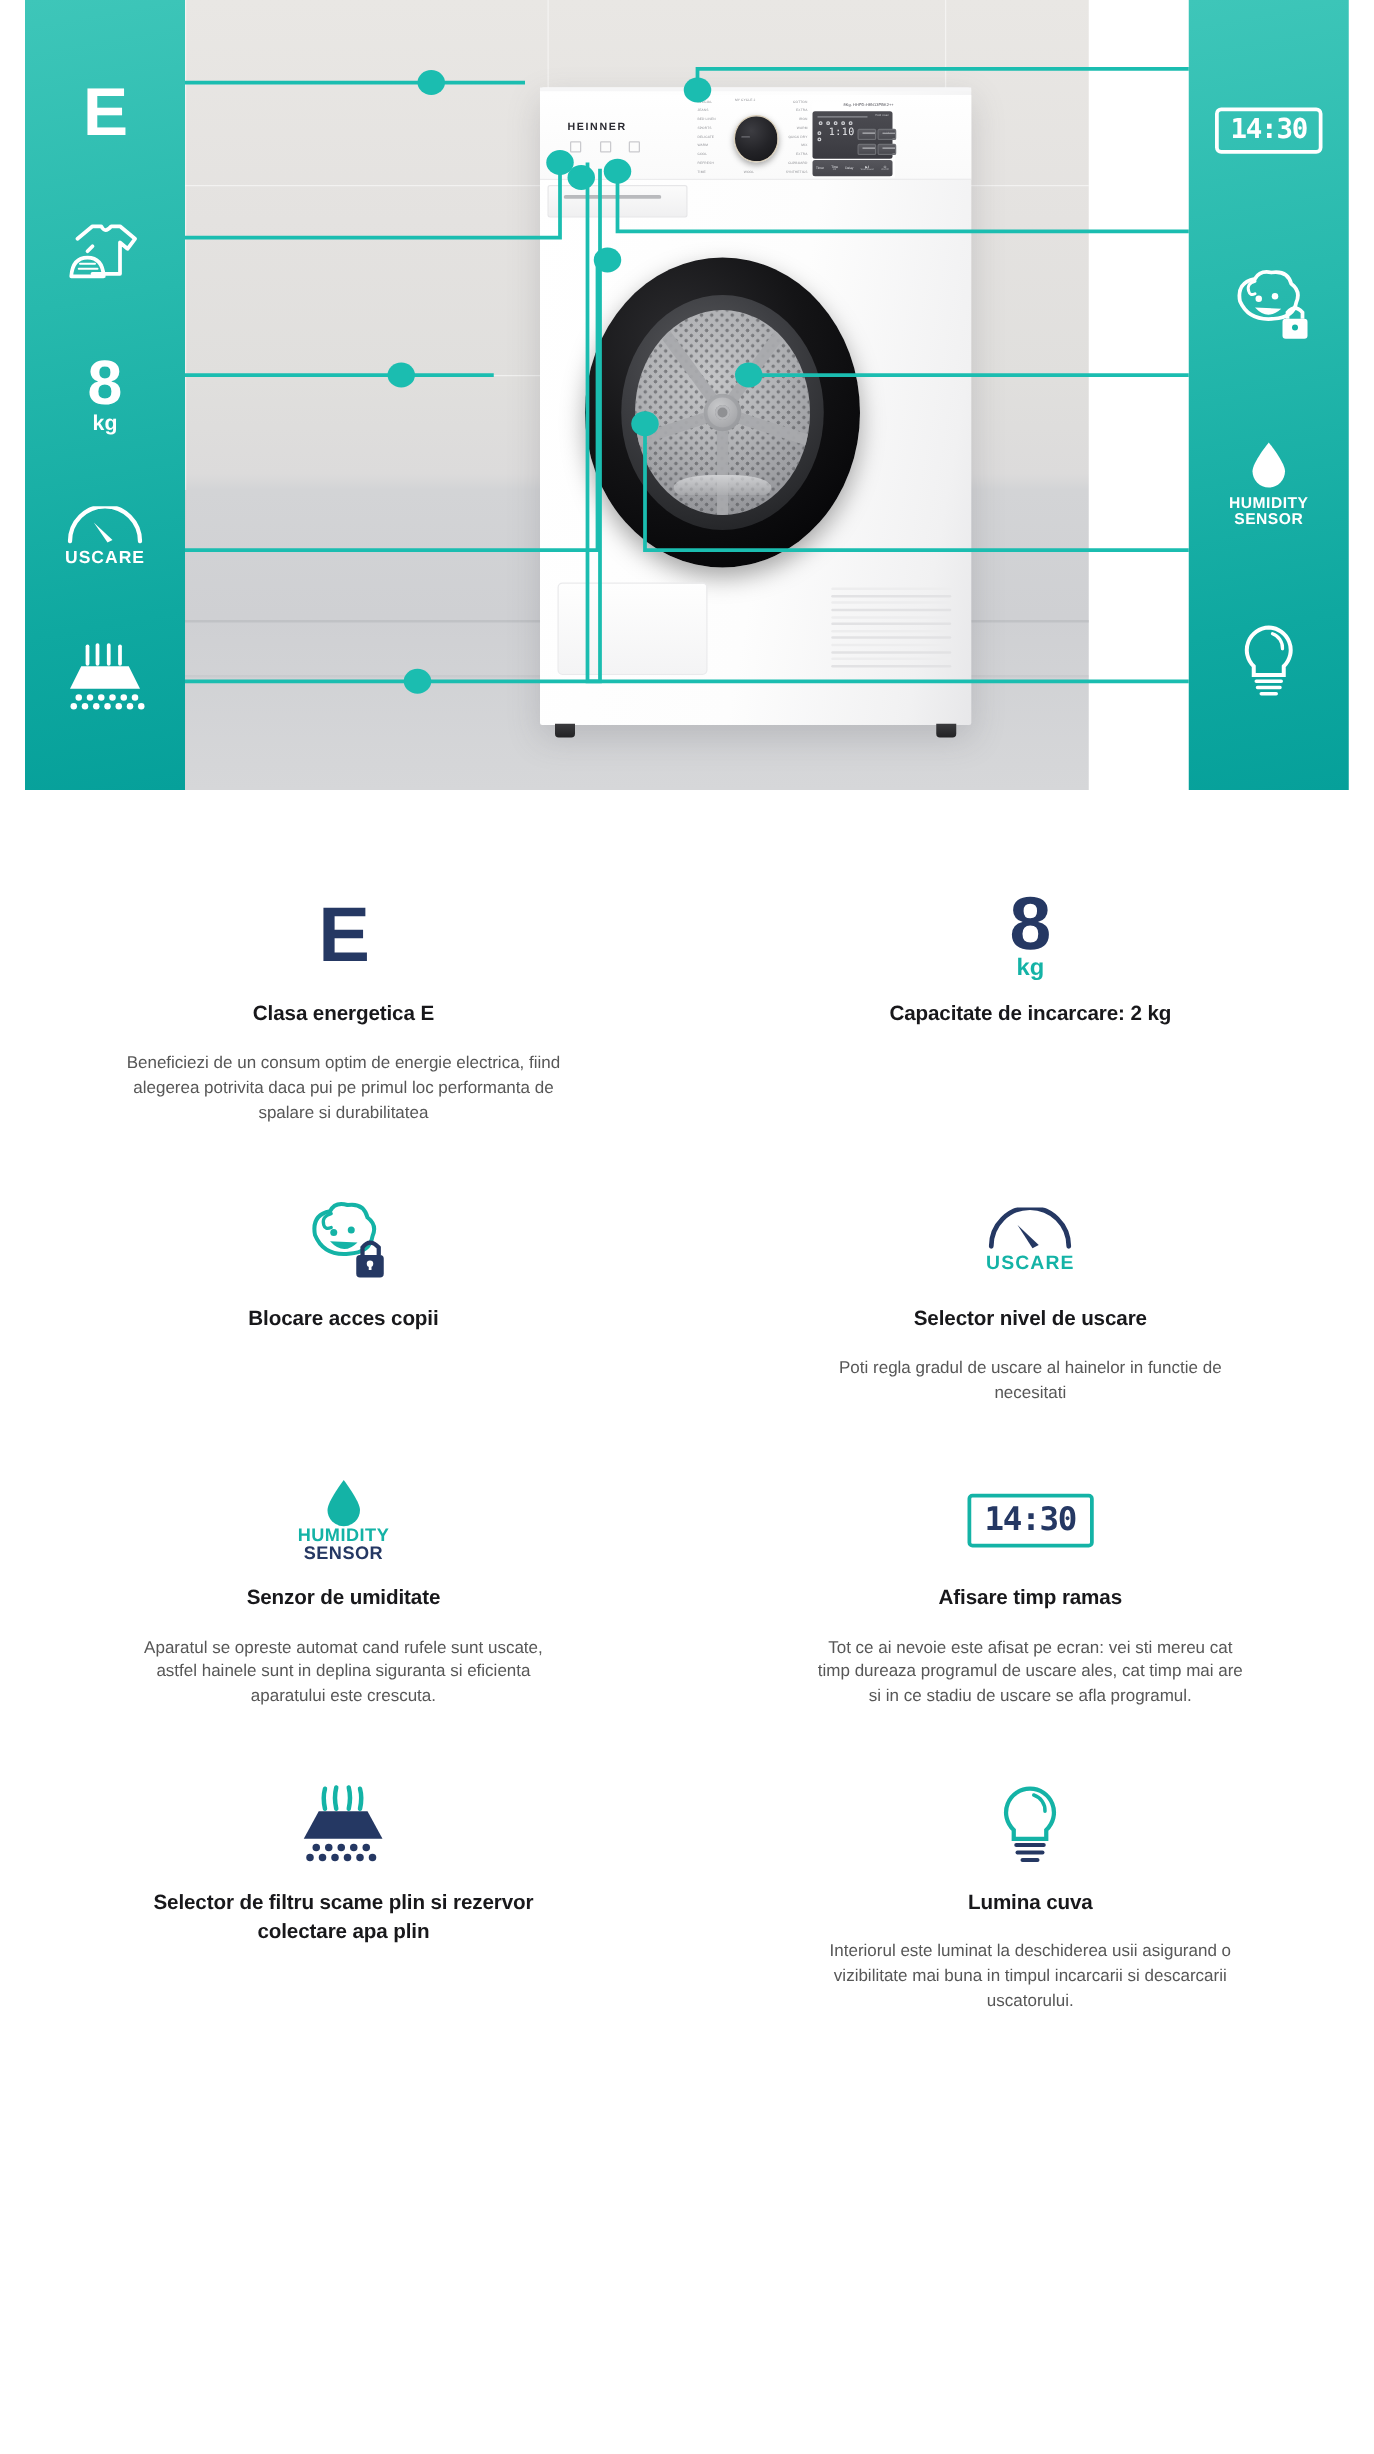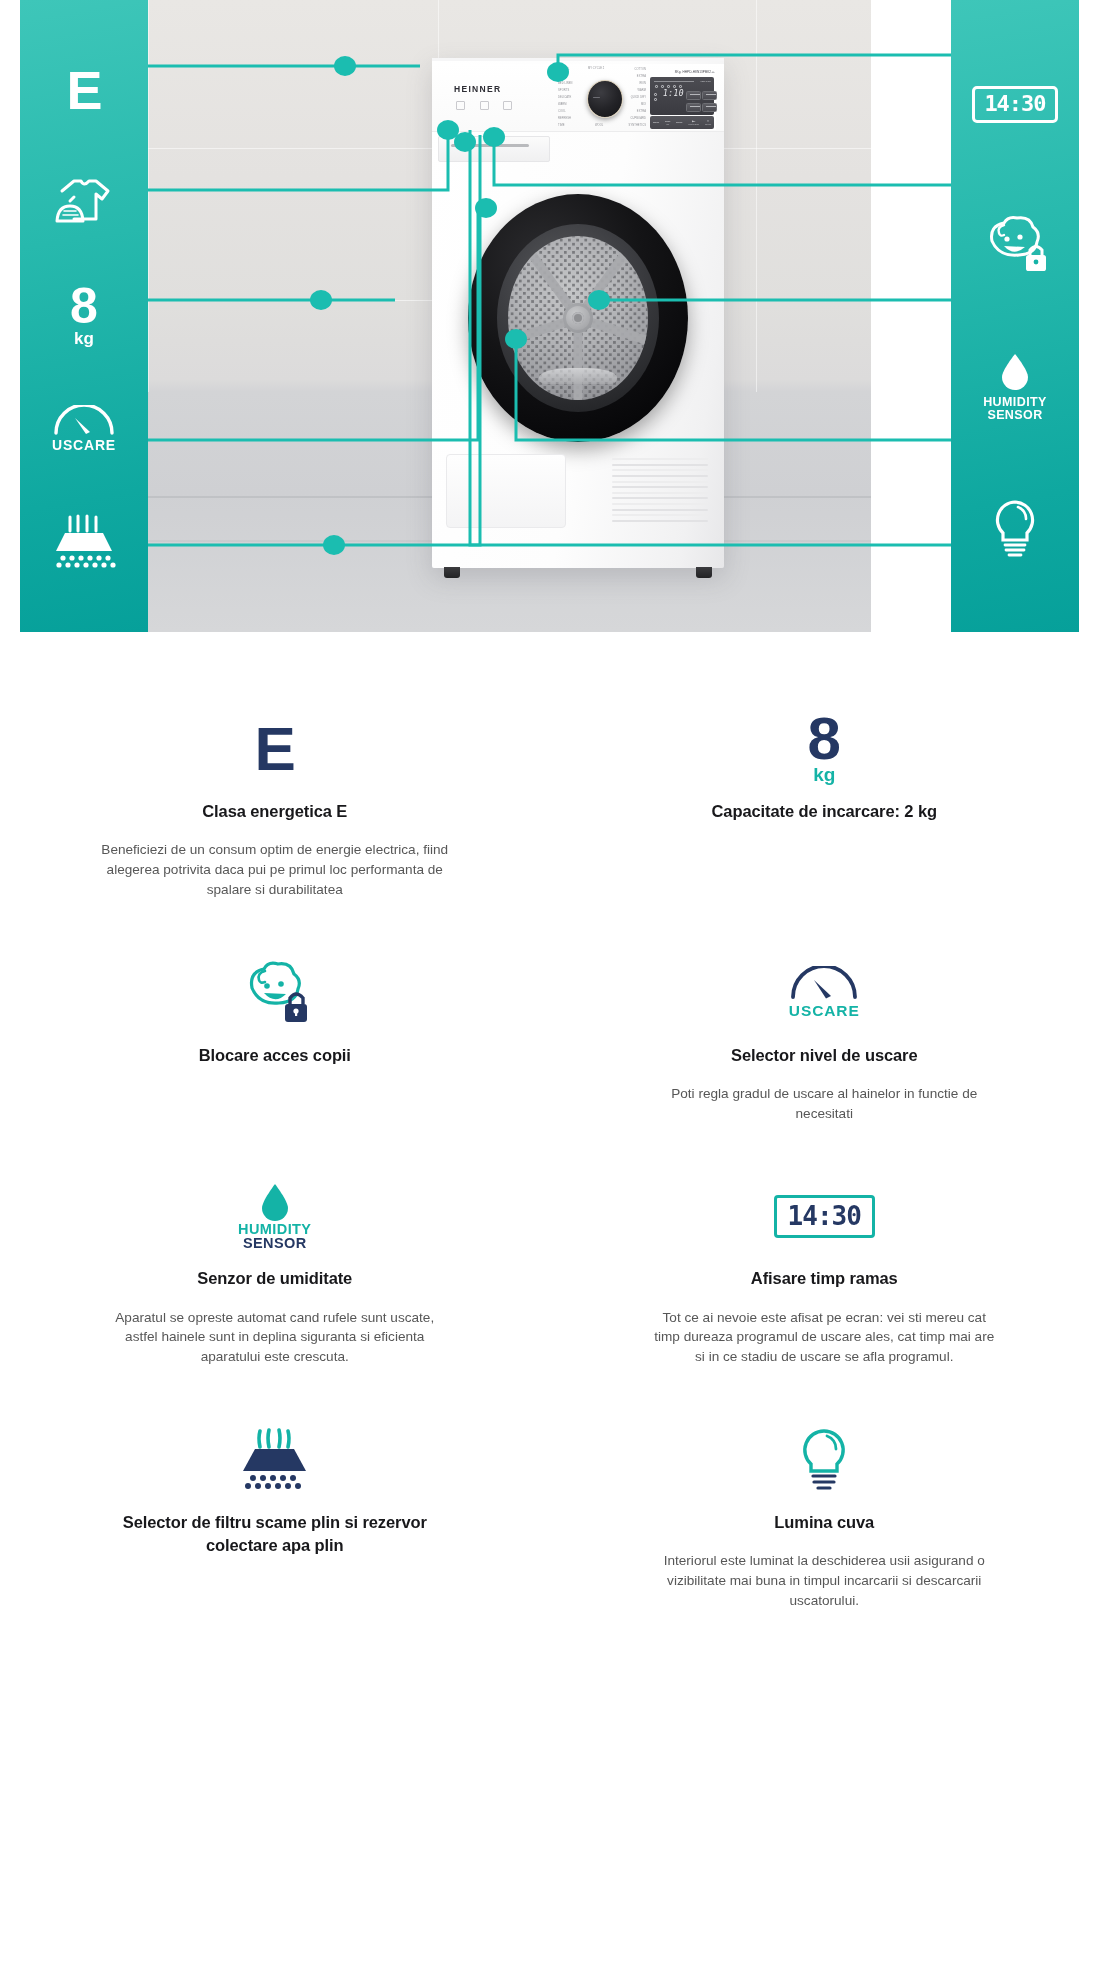"HEINNER" .dryer { top: 58px -> 70px; width: 292px -> 345px }
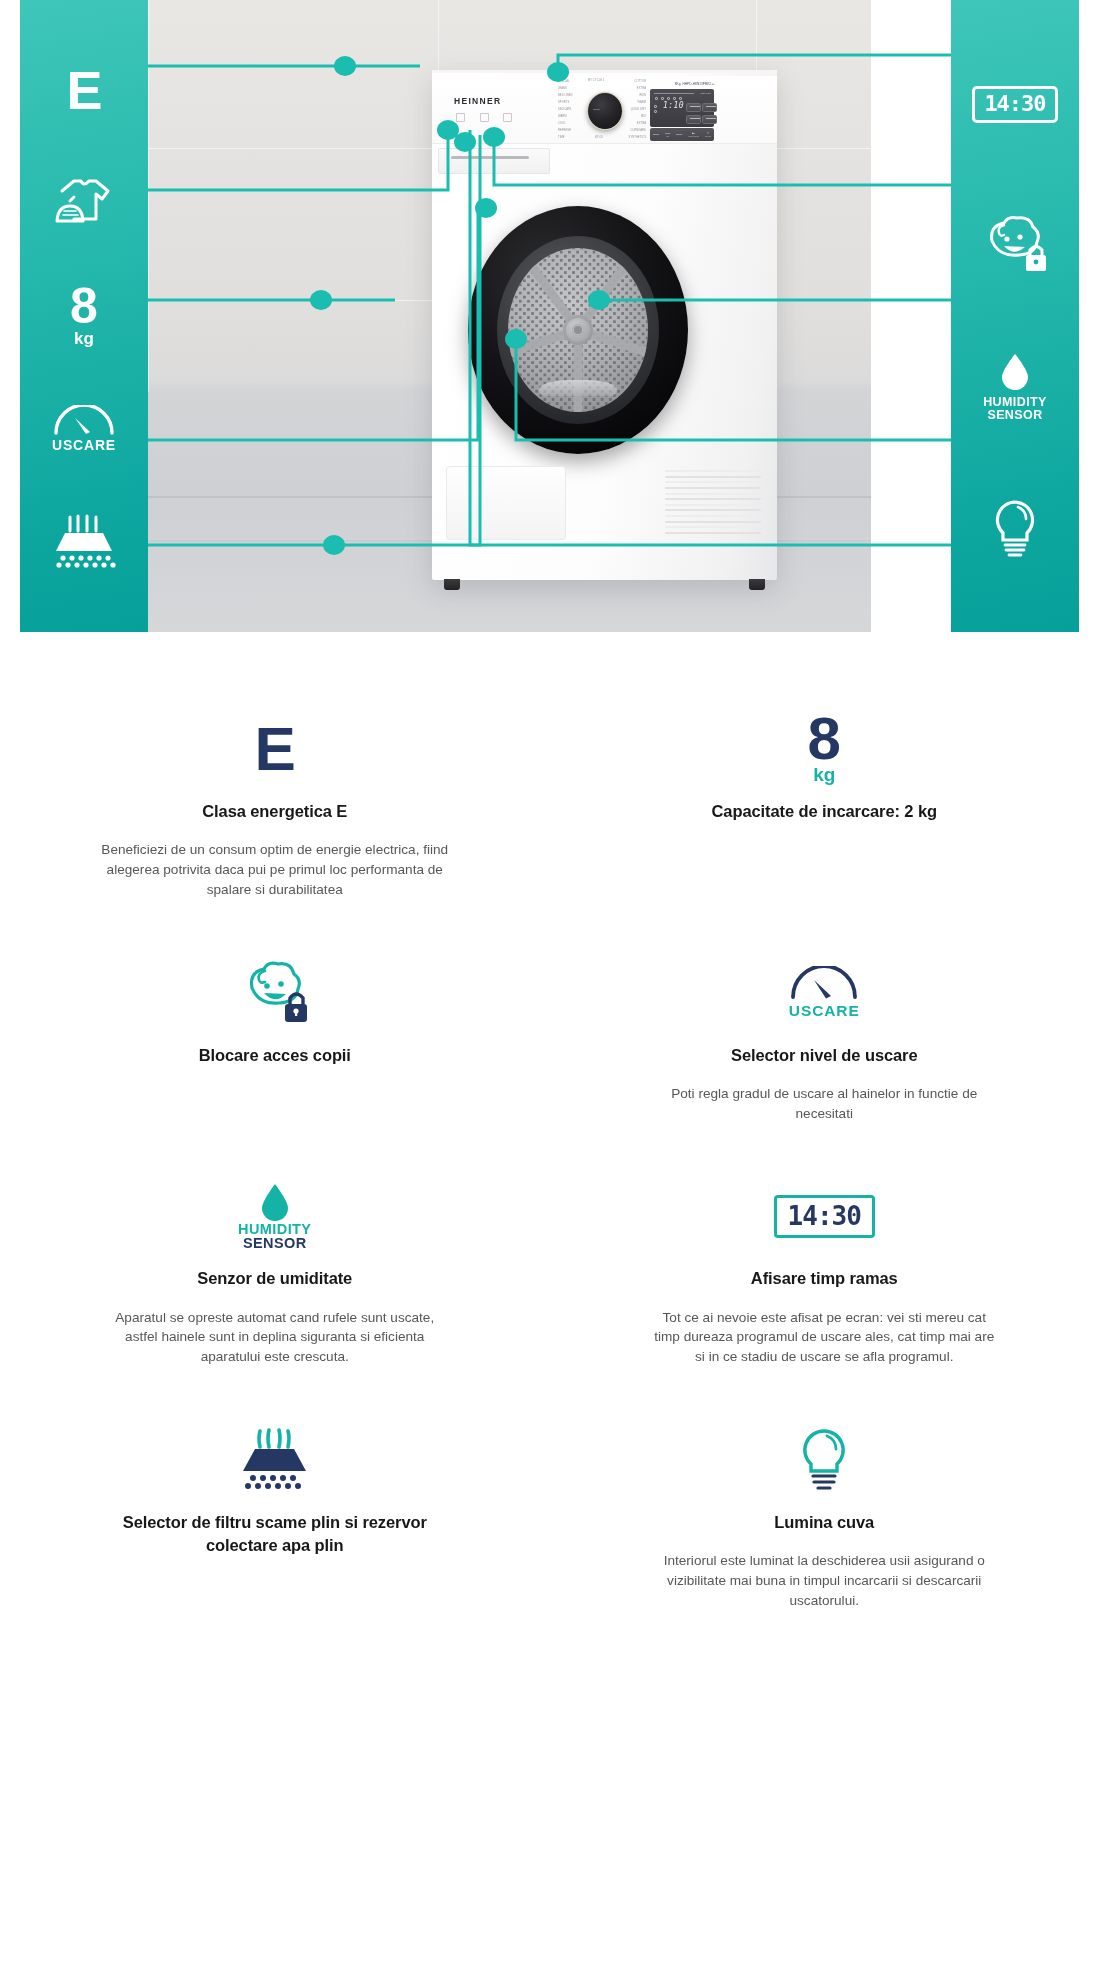"1:10" .led-screen { font-style: italic -> none }
